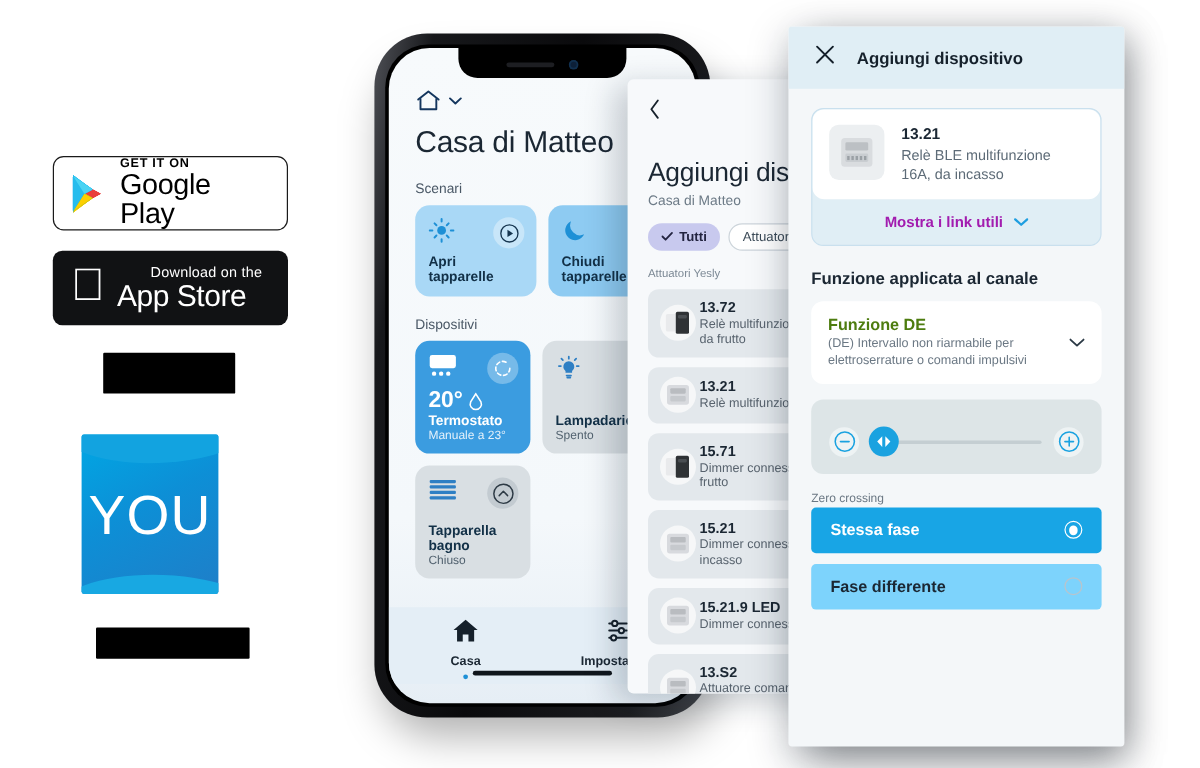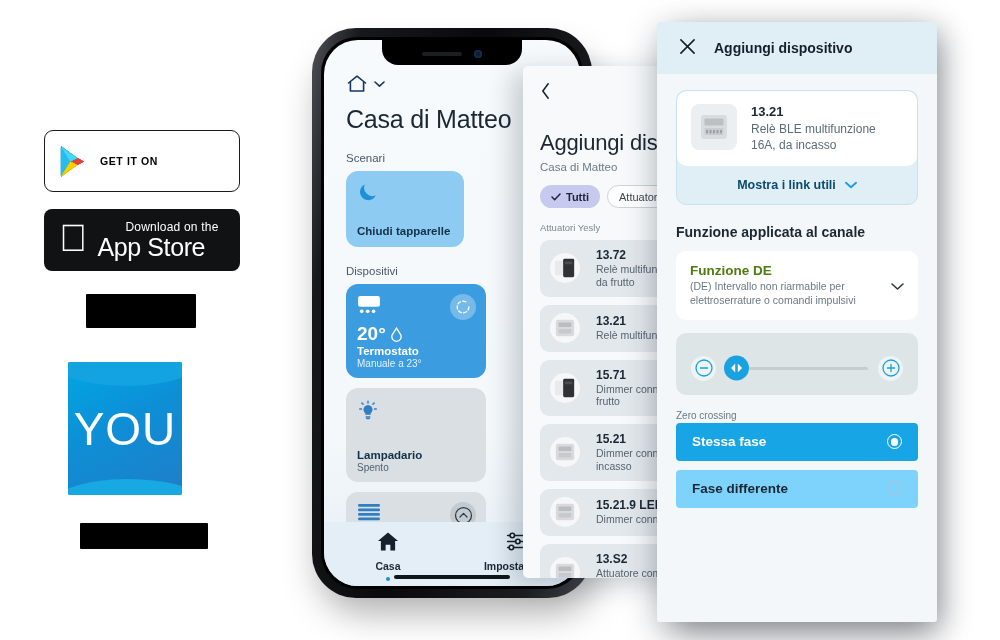"Google Play" span.gp-big { html: none -> <span>Google Play</span> }
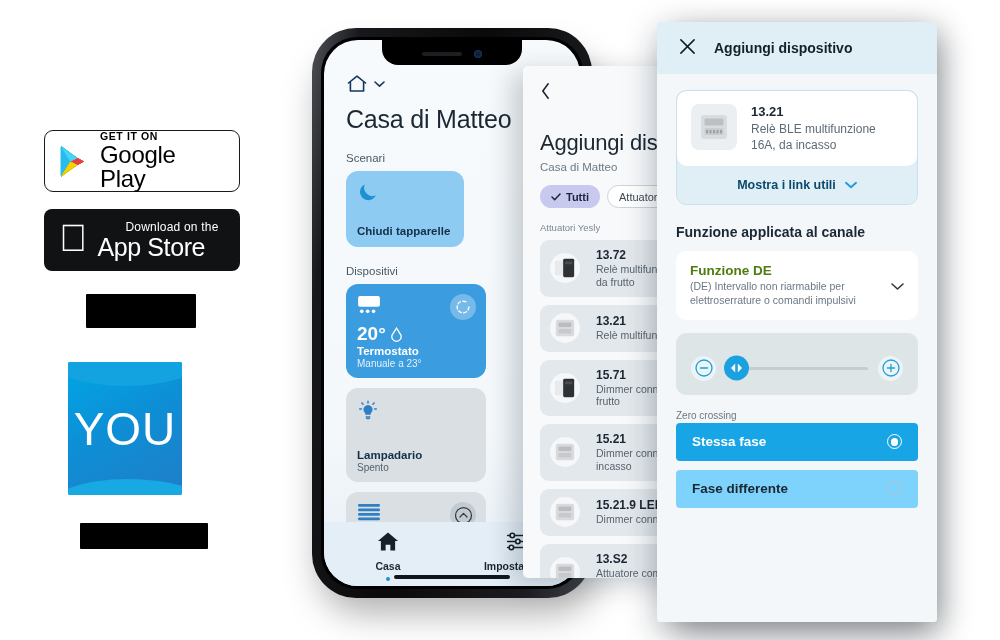"Mostra i link utili" .links-row { color: #0c4a6e -> #a21caf }
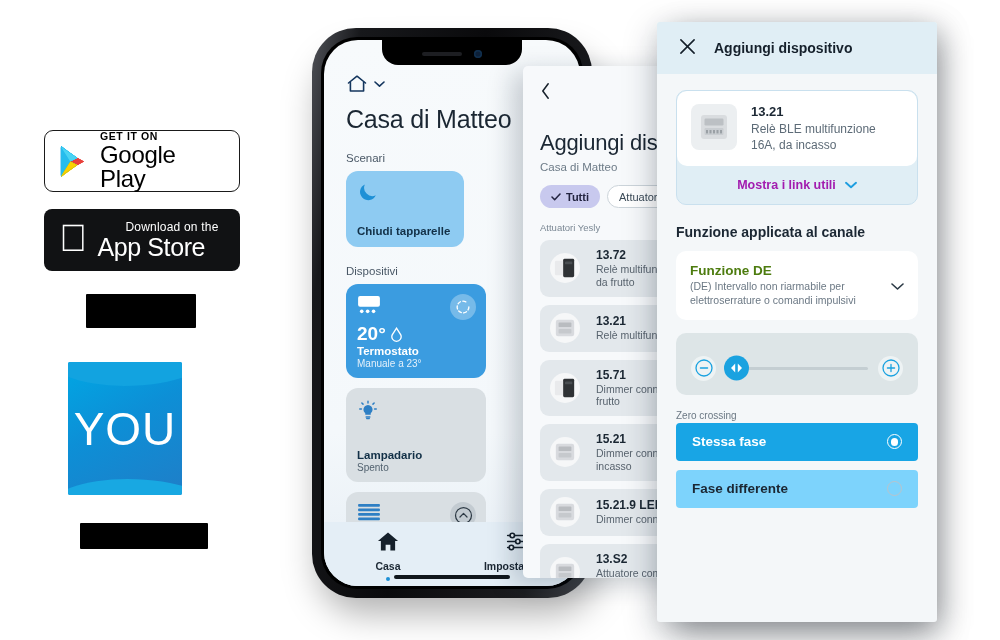"Apri tapparelle" div.scen-card { html: none -> <div> <span> <svg> <circle></circle> <path></path> </svg> </span> <span> <svg> <circle></circle> <path></path> </svg> </span> <span>Apri tapparelle</span> </div> }
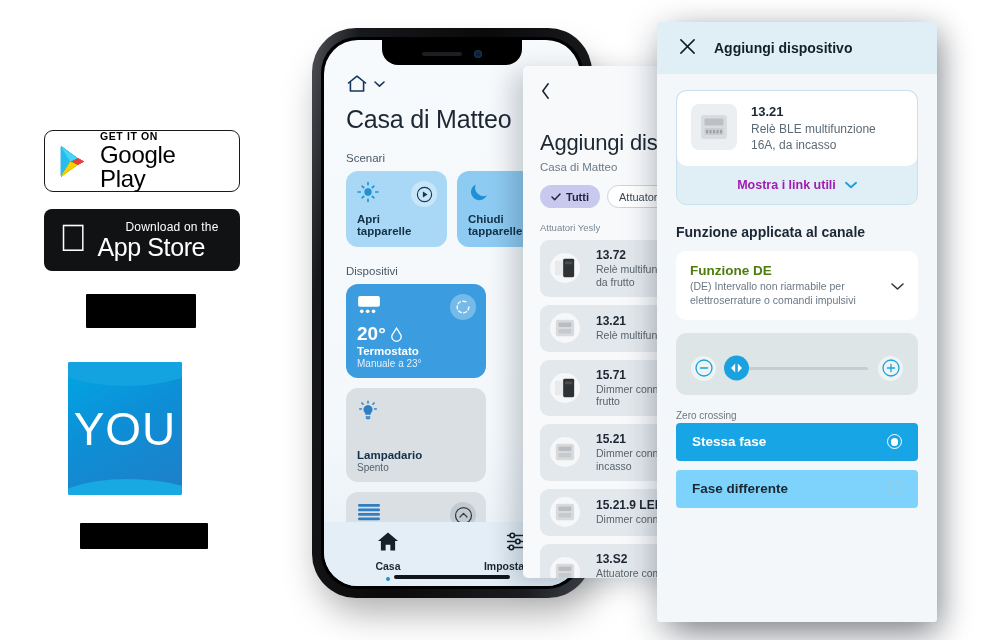"13.72" .mid-item { gap: 16px -> 3px }
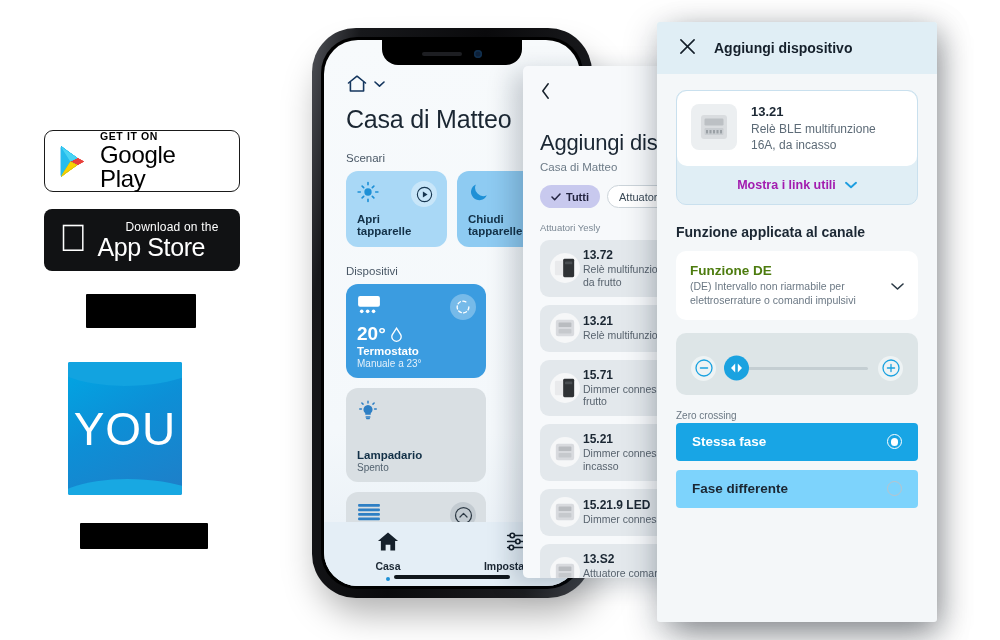"20°" .dev-card { width: 140px -> 96px }
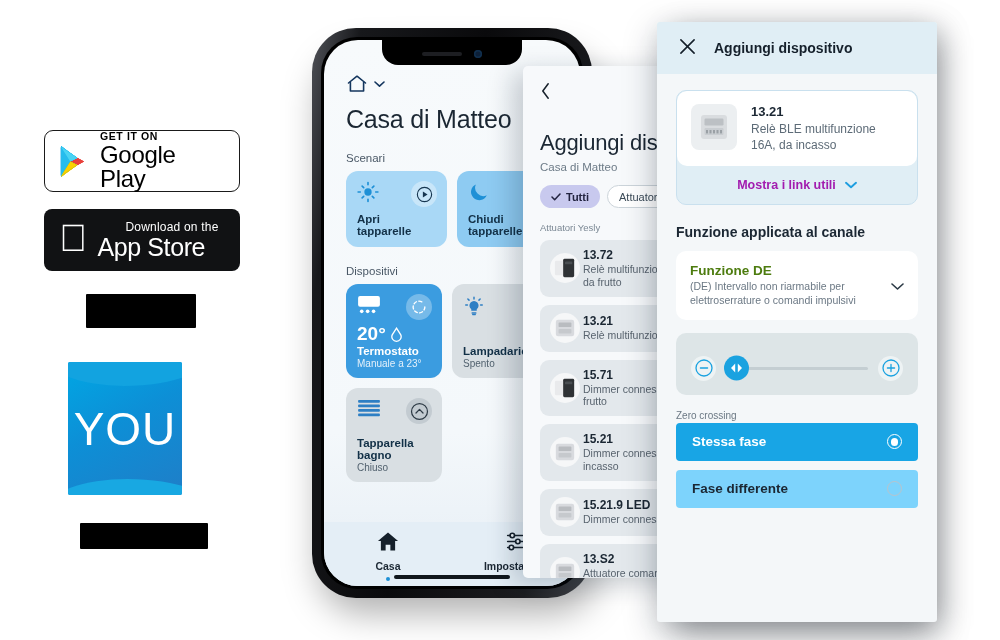"Casa" .tabbar { bottom: 0 -> 16px }
